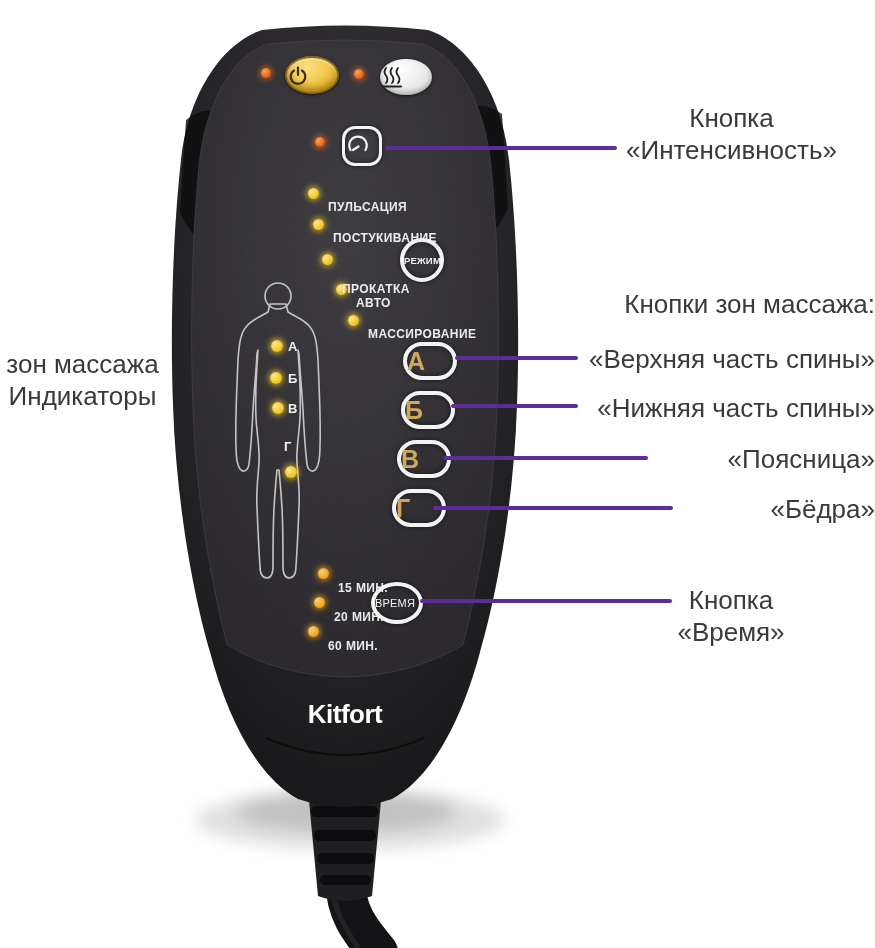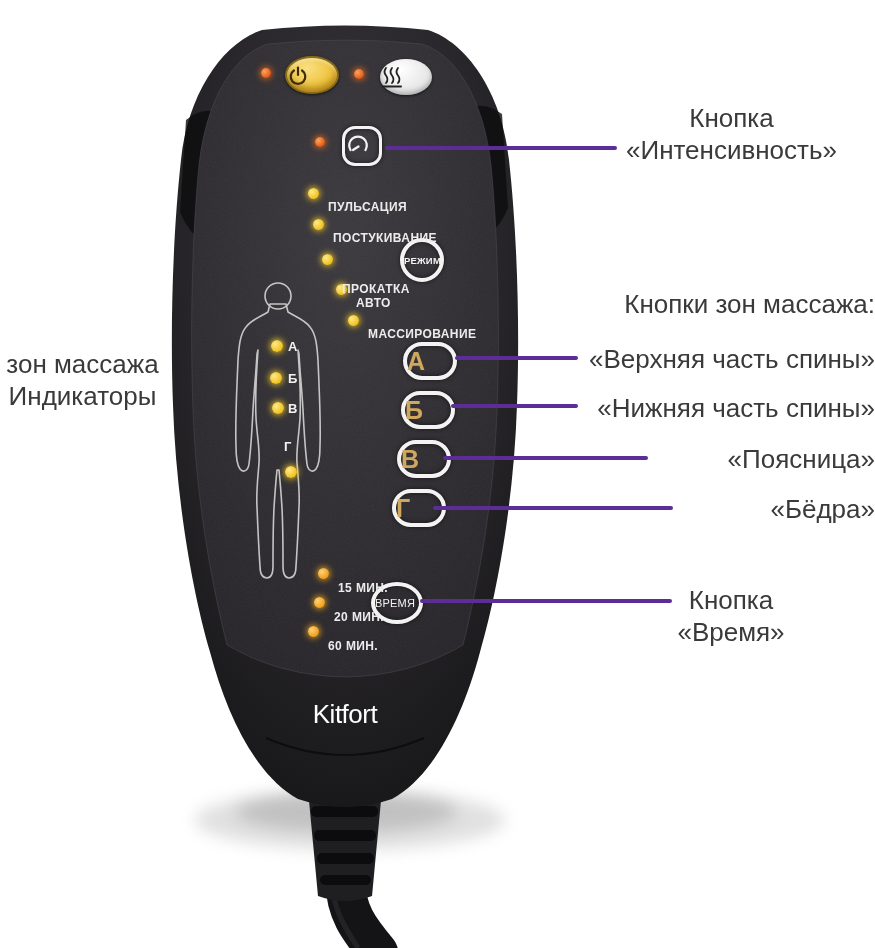"Kitfort" .brand-logo { font-weight: normal -> bold }
